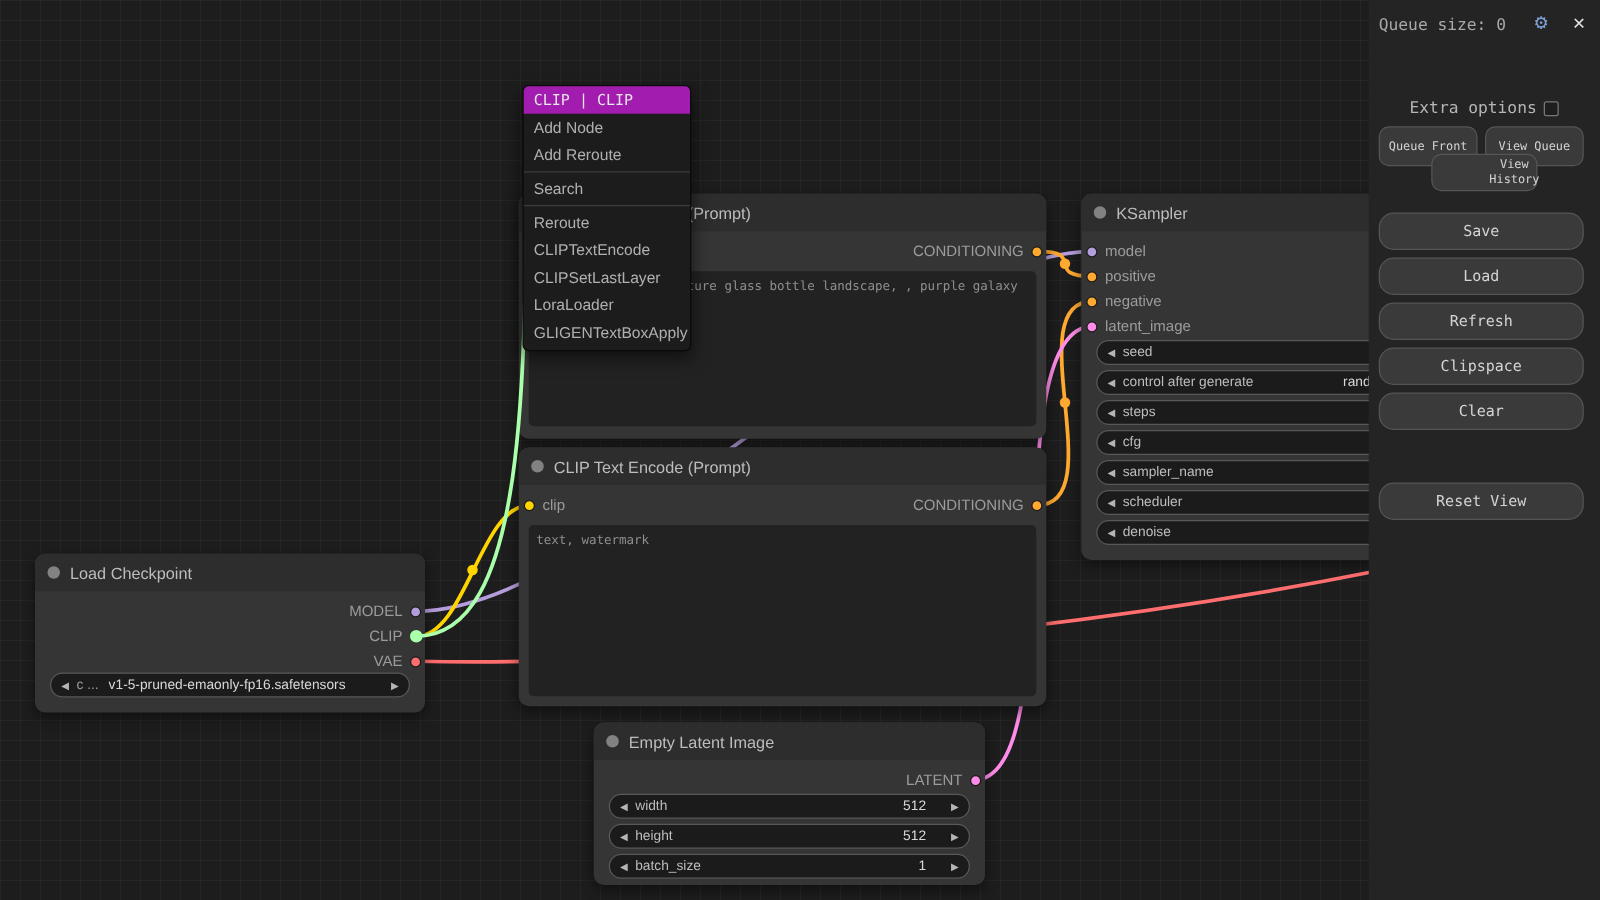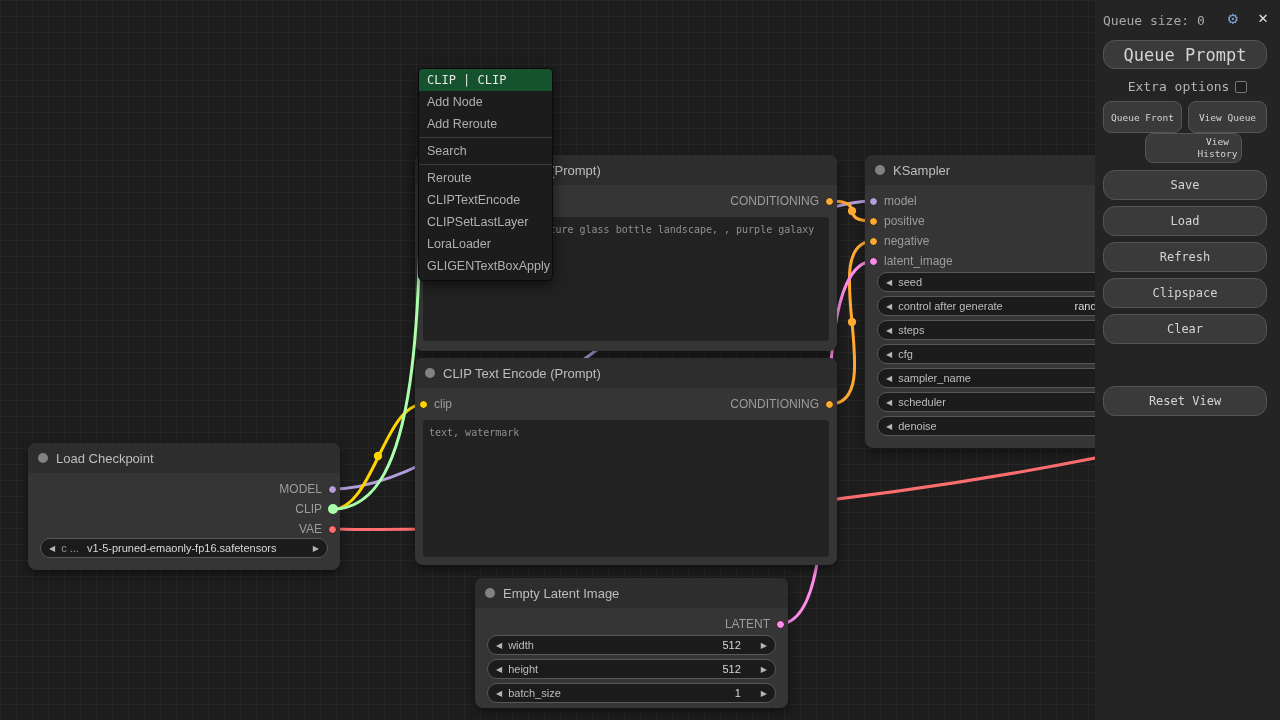"Queue Prompt" div.sb-btn { html: <div>Queue Prompt</div> -> none }
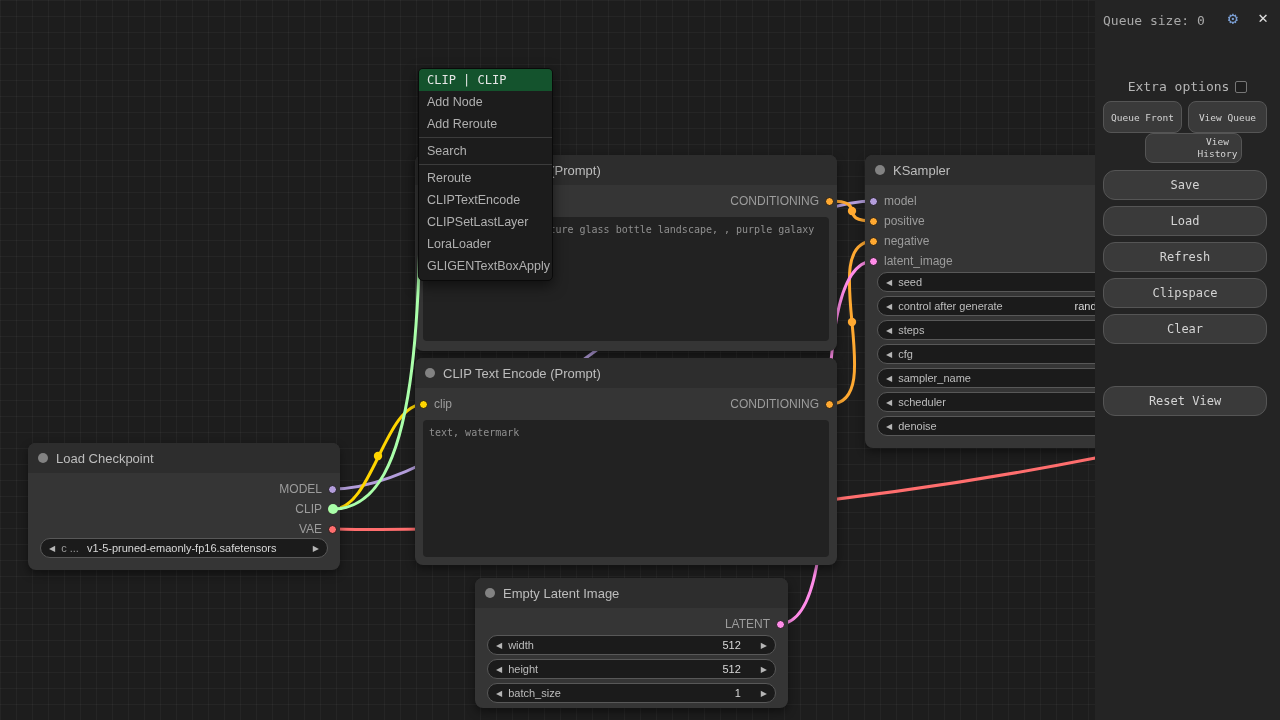"CLIP | CLIP" .ctx-title { background: #14532d -> #a21caf }
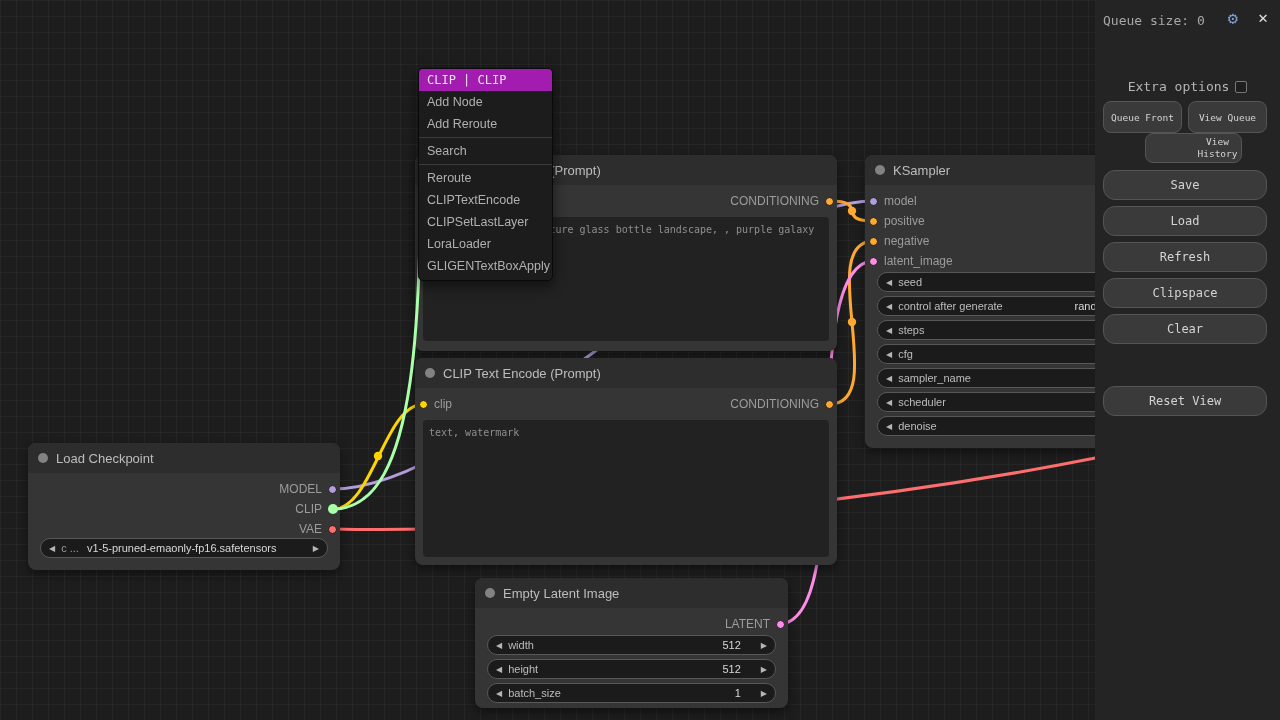"View History" .vh { top: 133px -> 123px; width: 97px -> 85px }
